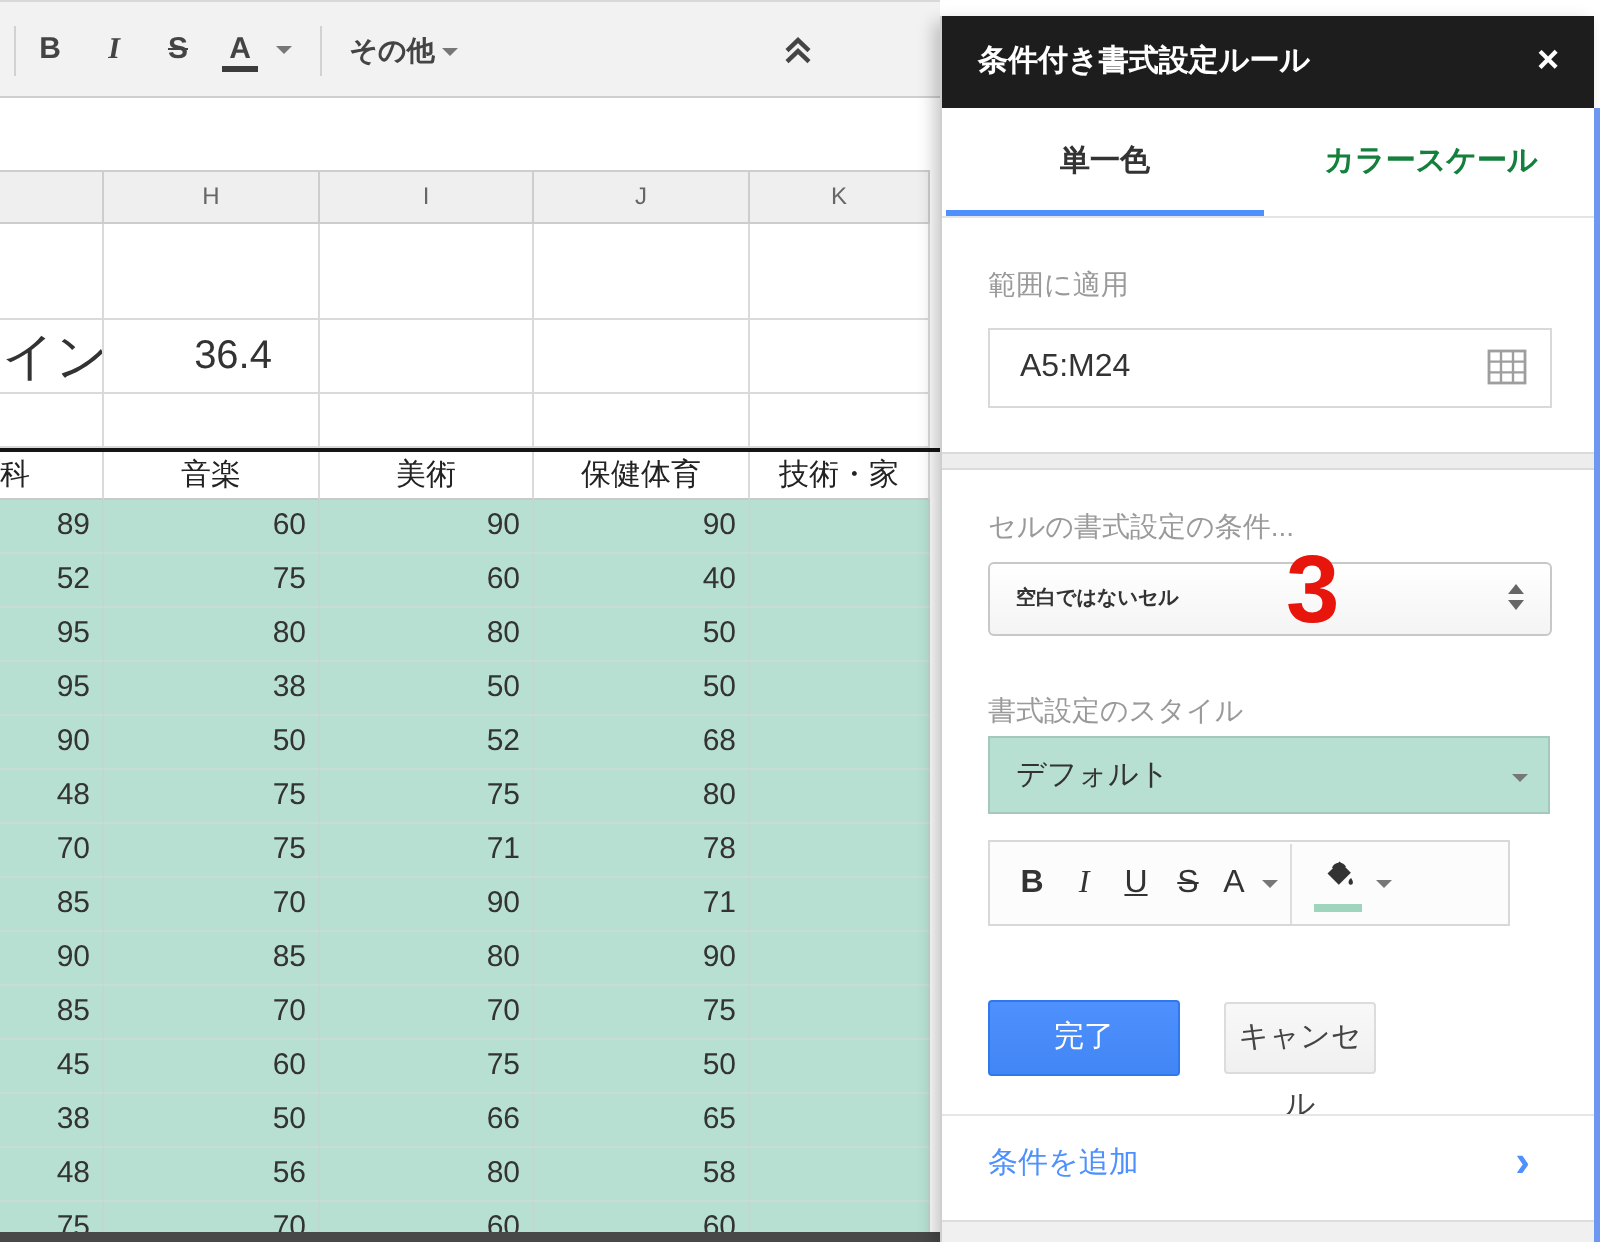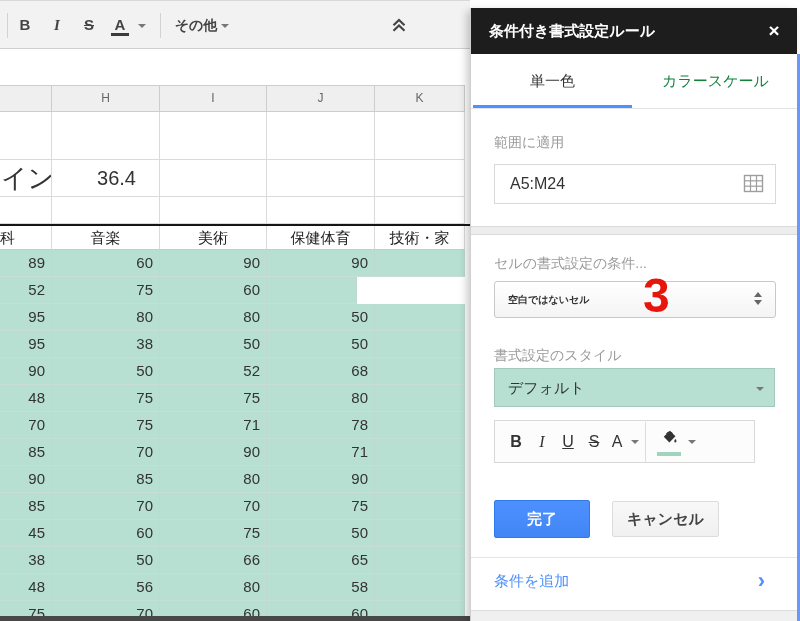"単一色" .p-tabs { font-weight: none -> bold }
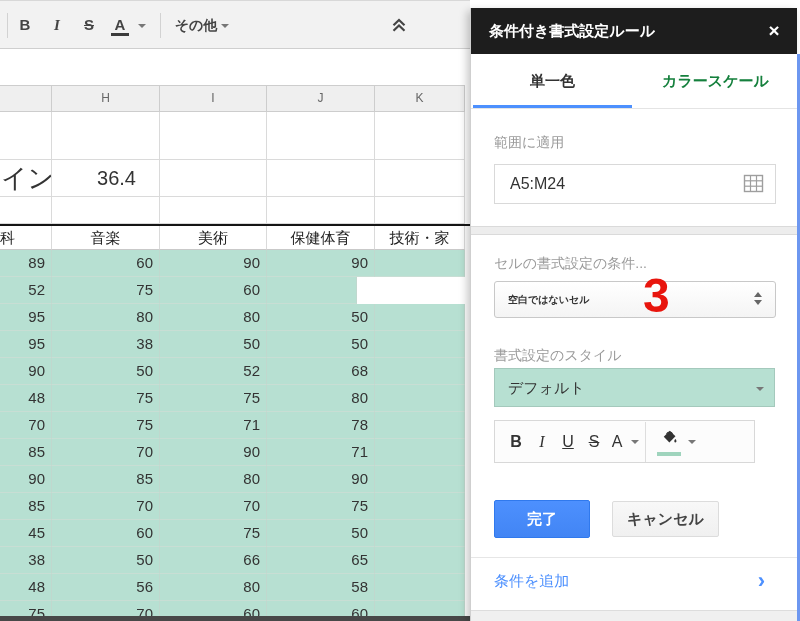"40" div.scell { html: none -> <div>40</div> }
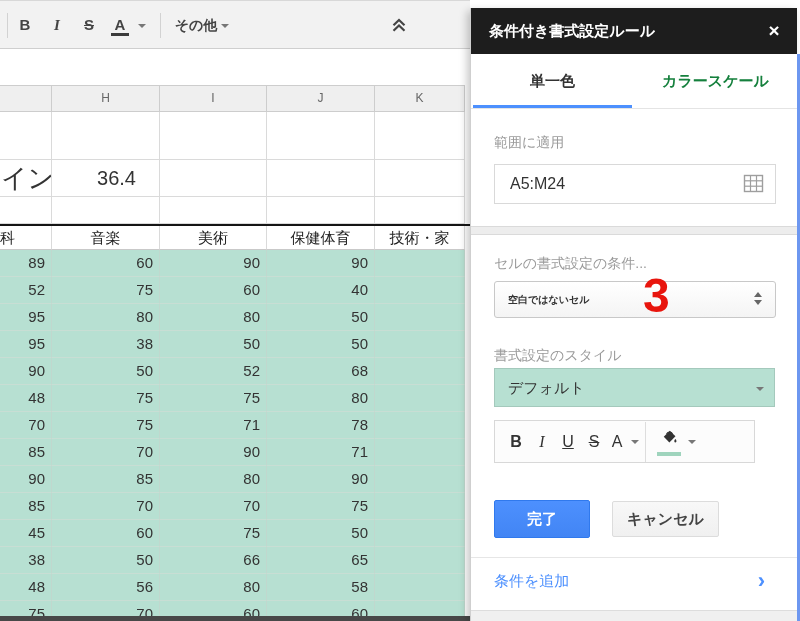"完了" .btn-done { font-weight: bold -> normal }
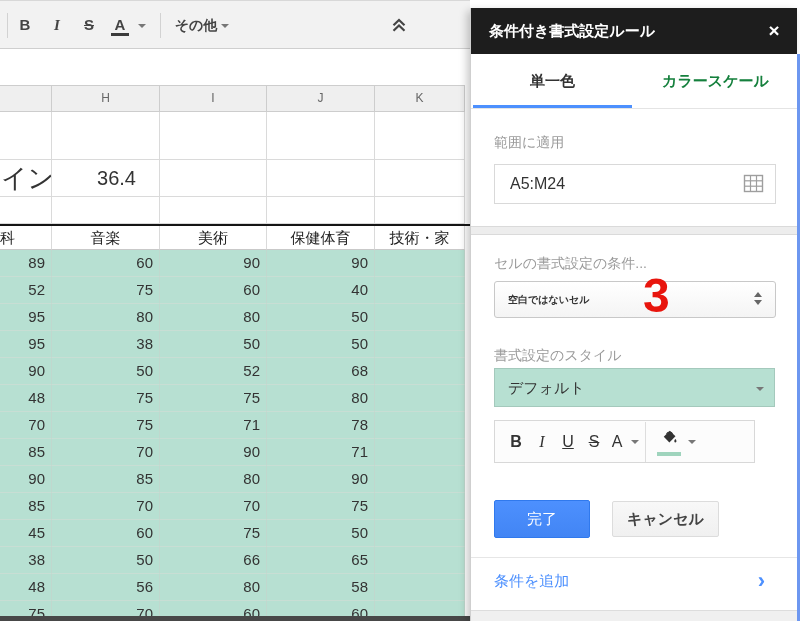"キャンセル" .btn-cancel { font-weight: bold -> normal; width: 107px -> 76px }
